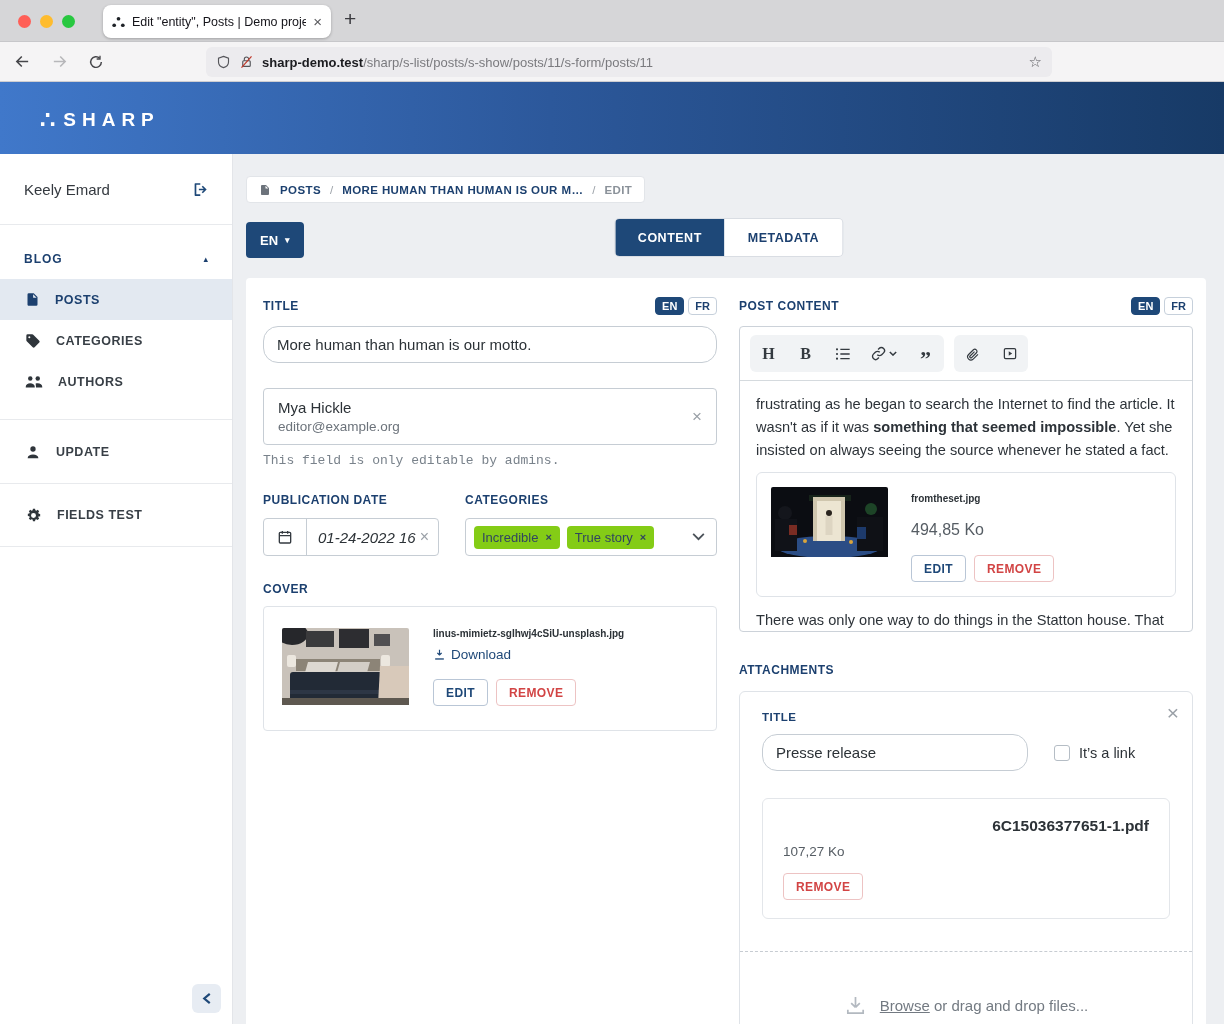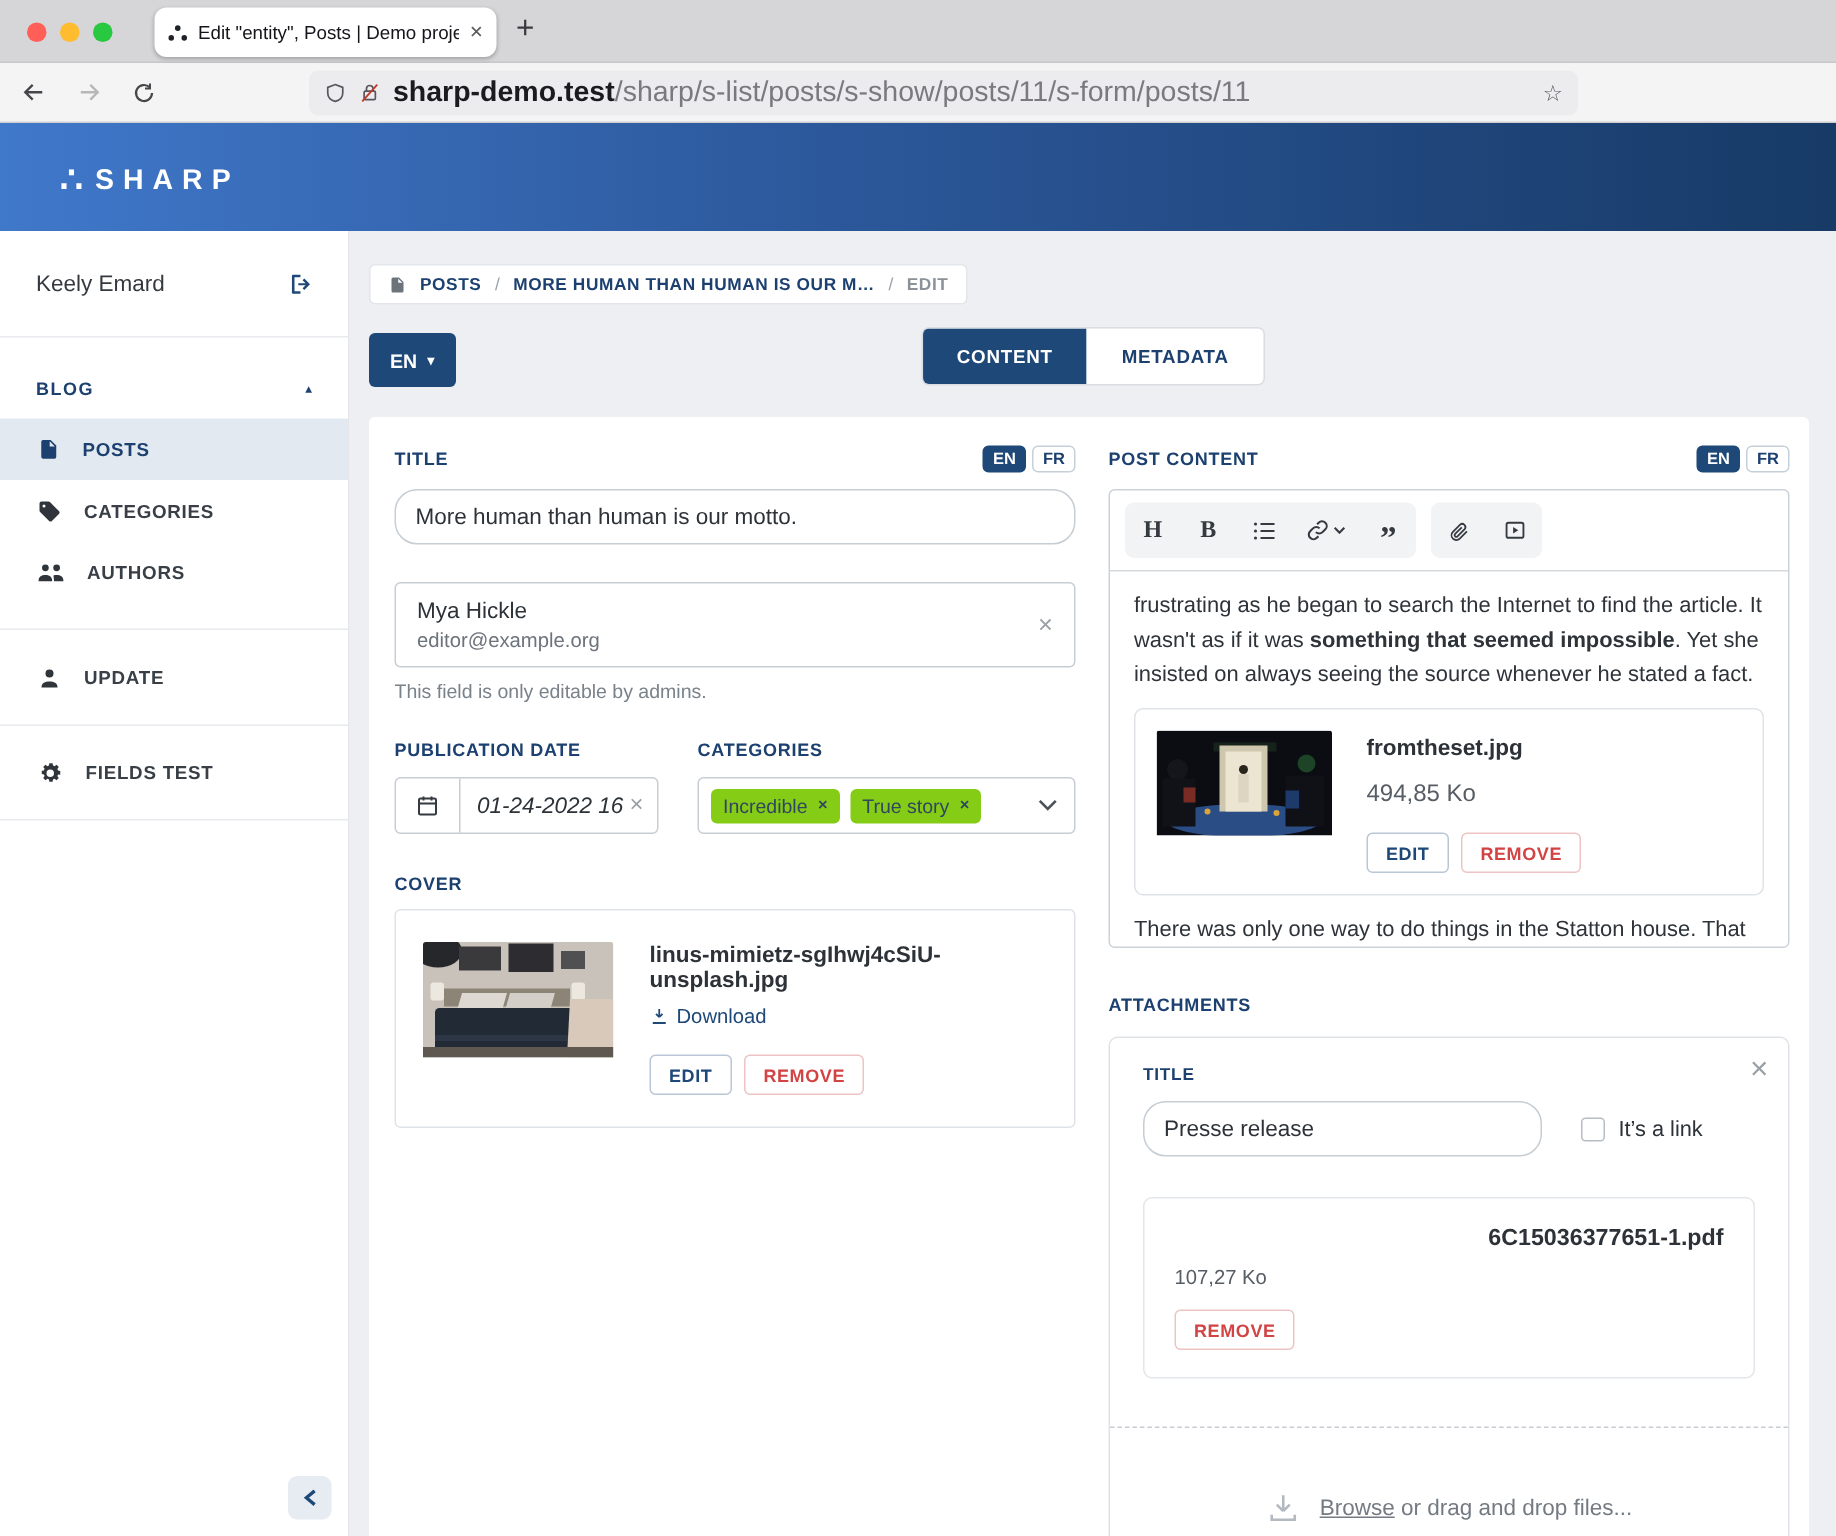"sharp-demo.test/sharp/s-list/posts/s-sho" .url-text { font-size: 19px -> 13px }
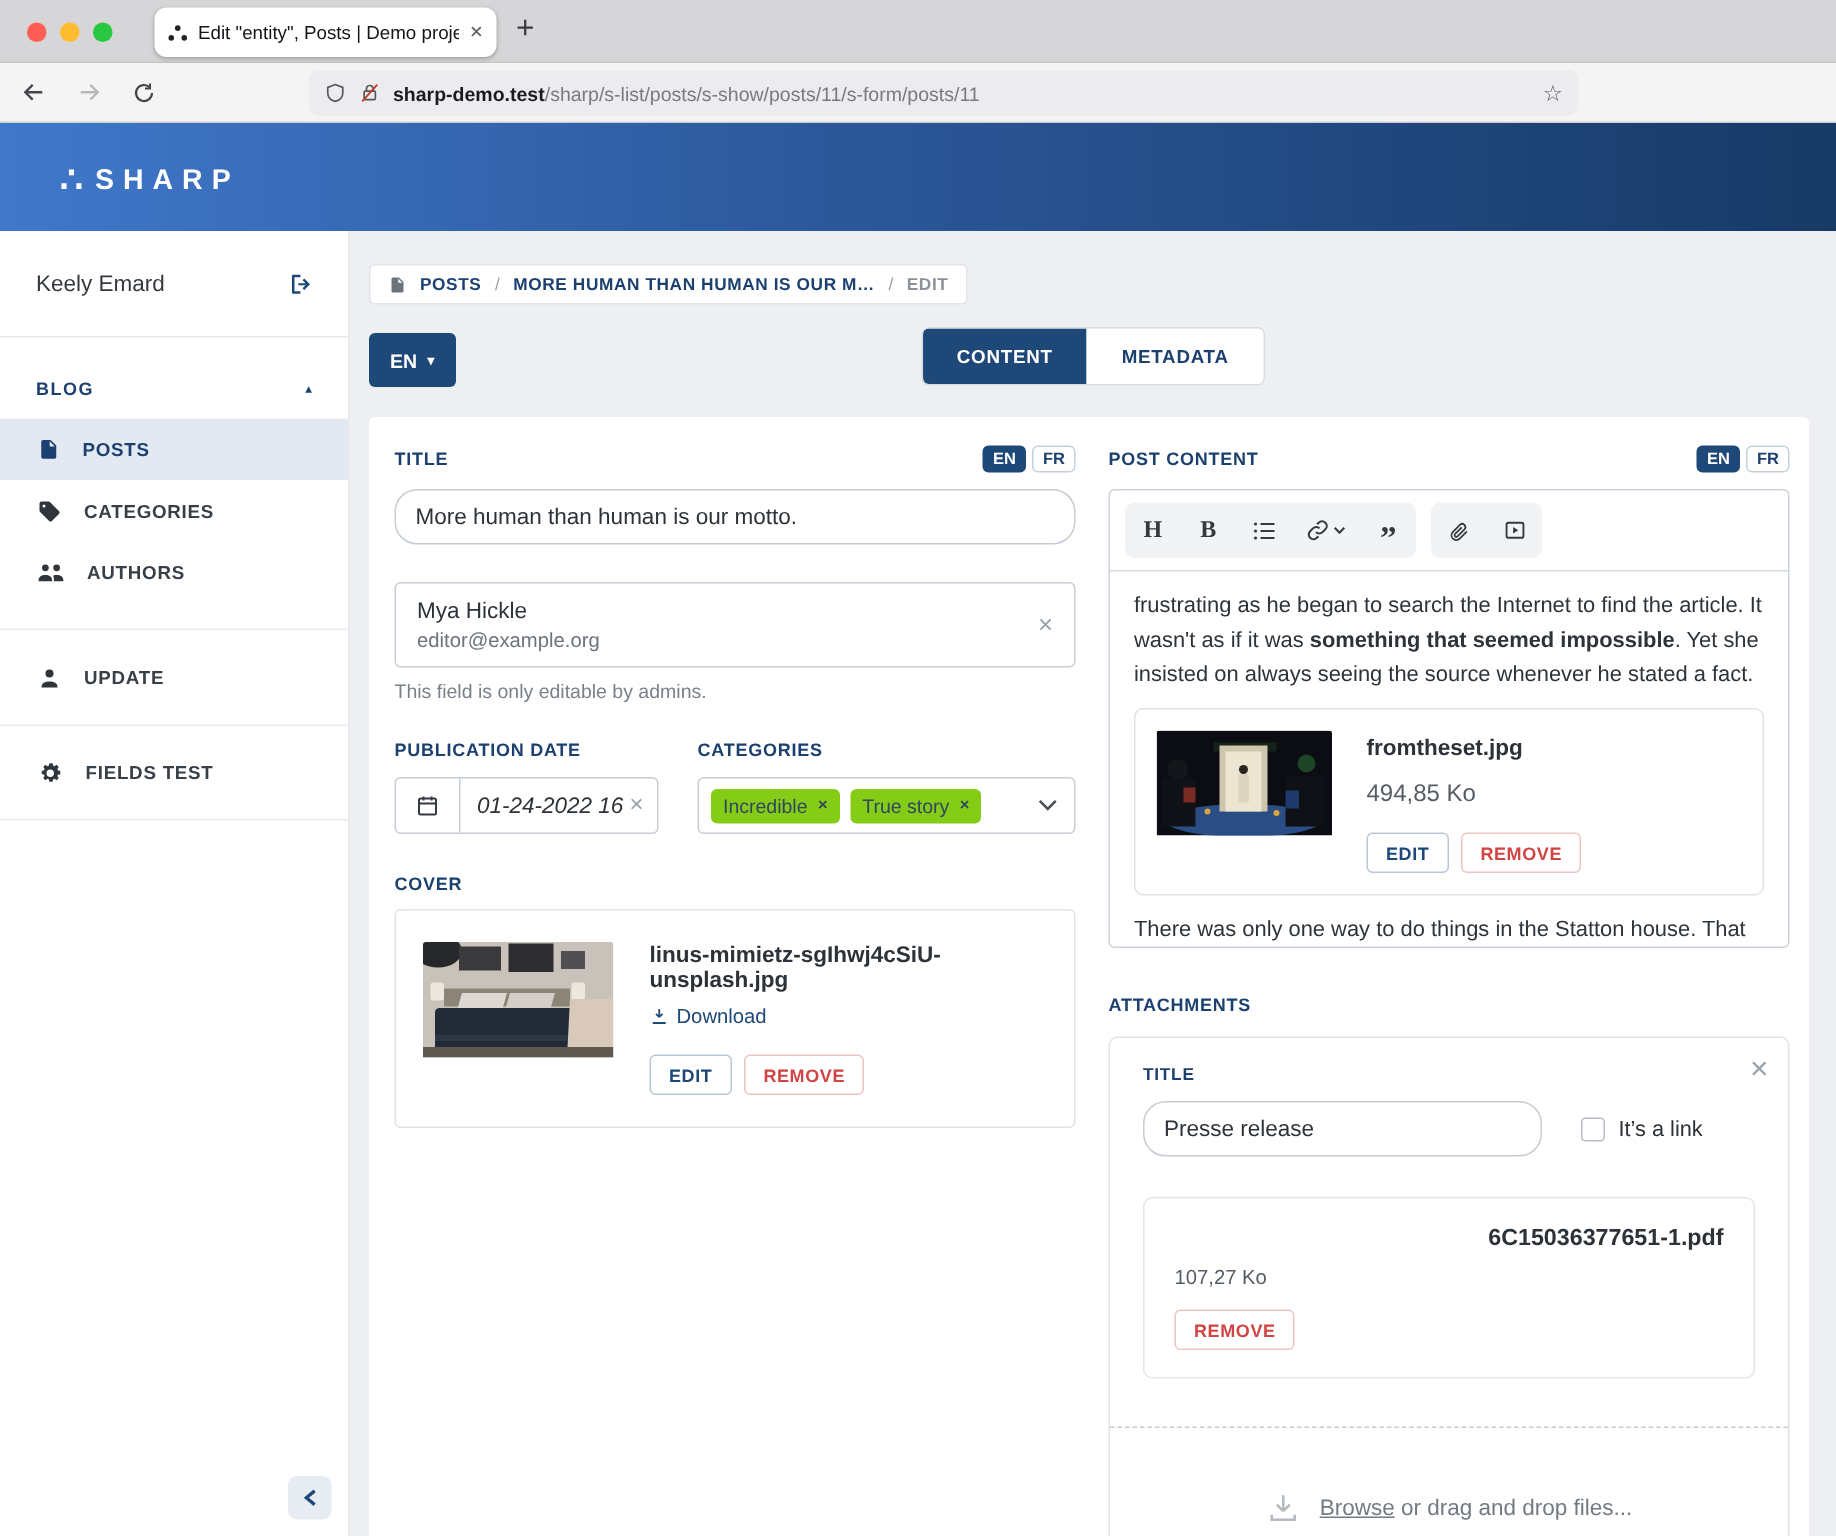"This field is only editable" .helper { font-family: none -> Liberation Mono, monospace }
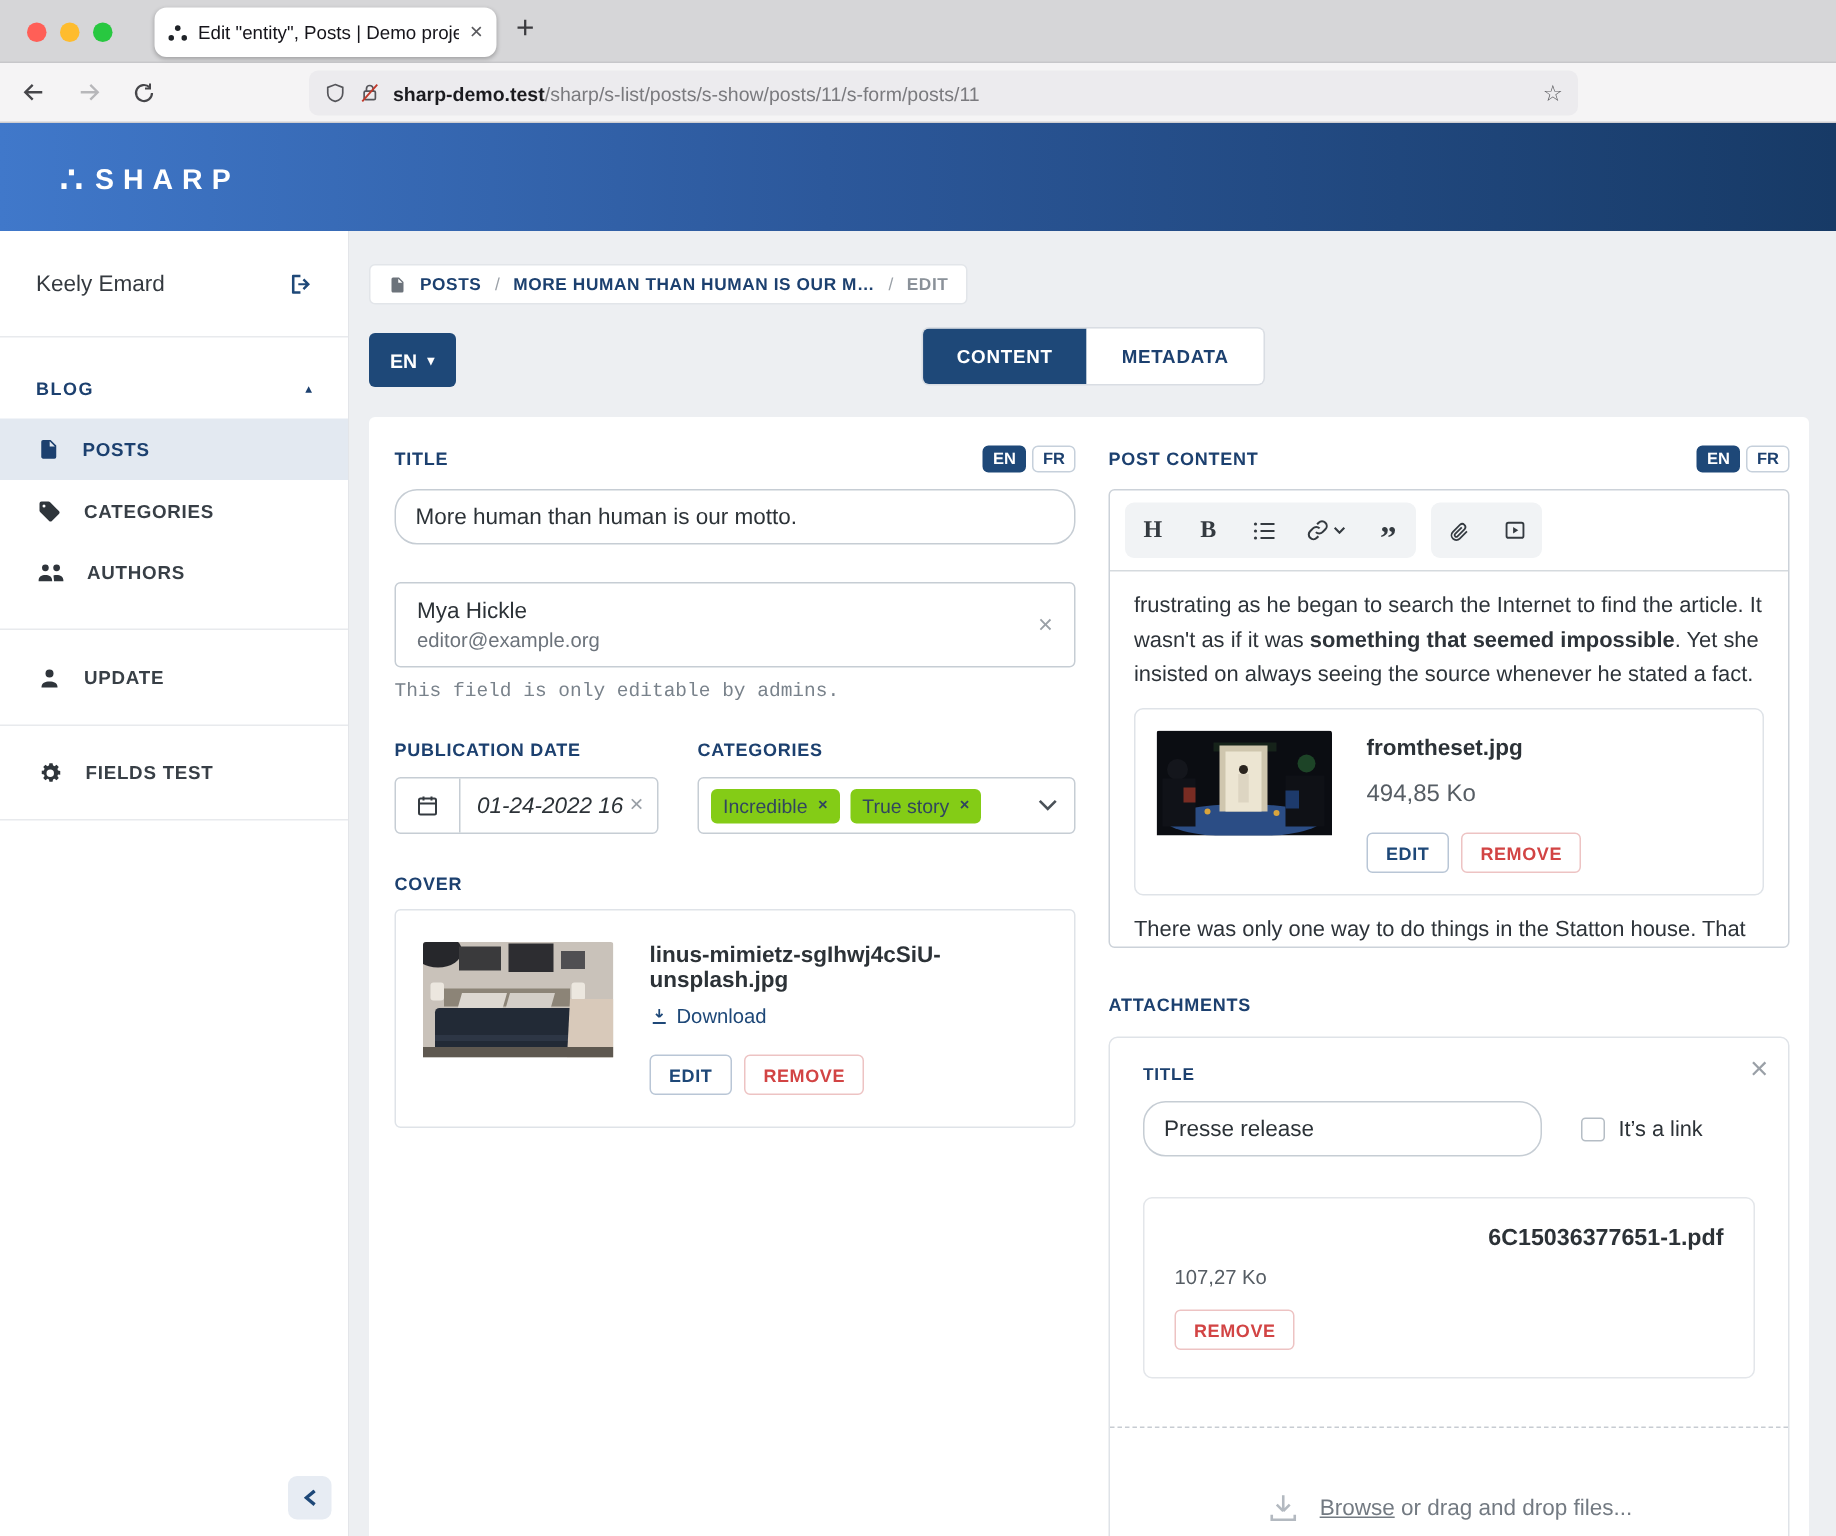"fromtheset.jpg" .fc-name { font-size: 15px -> 10px }
